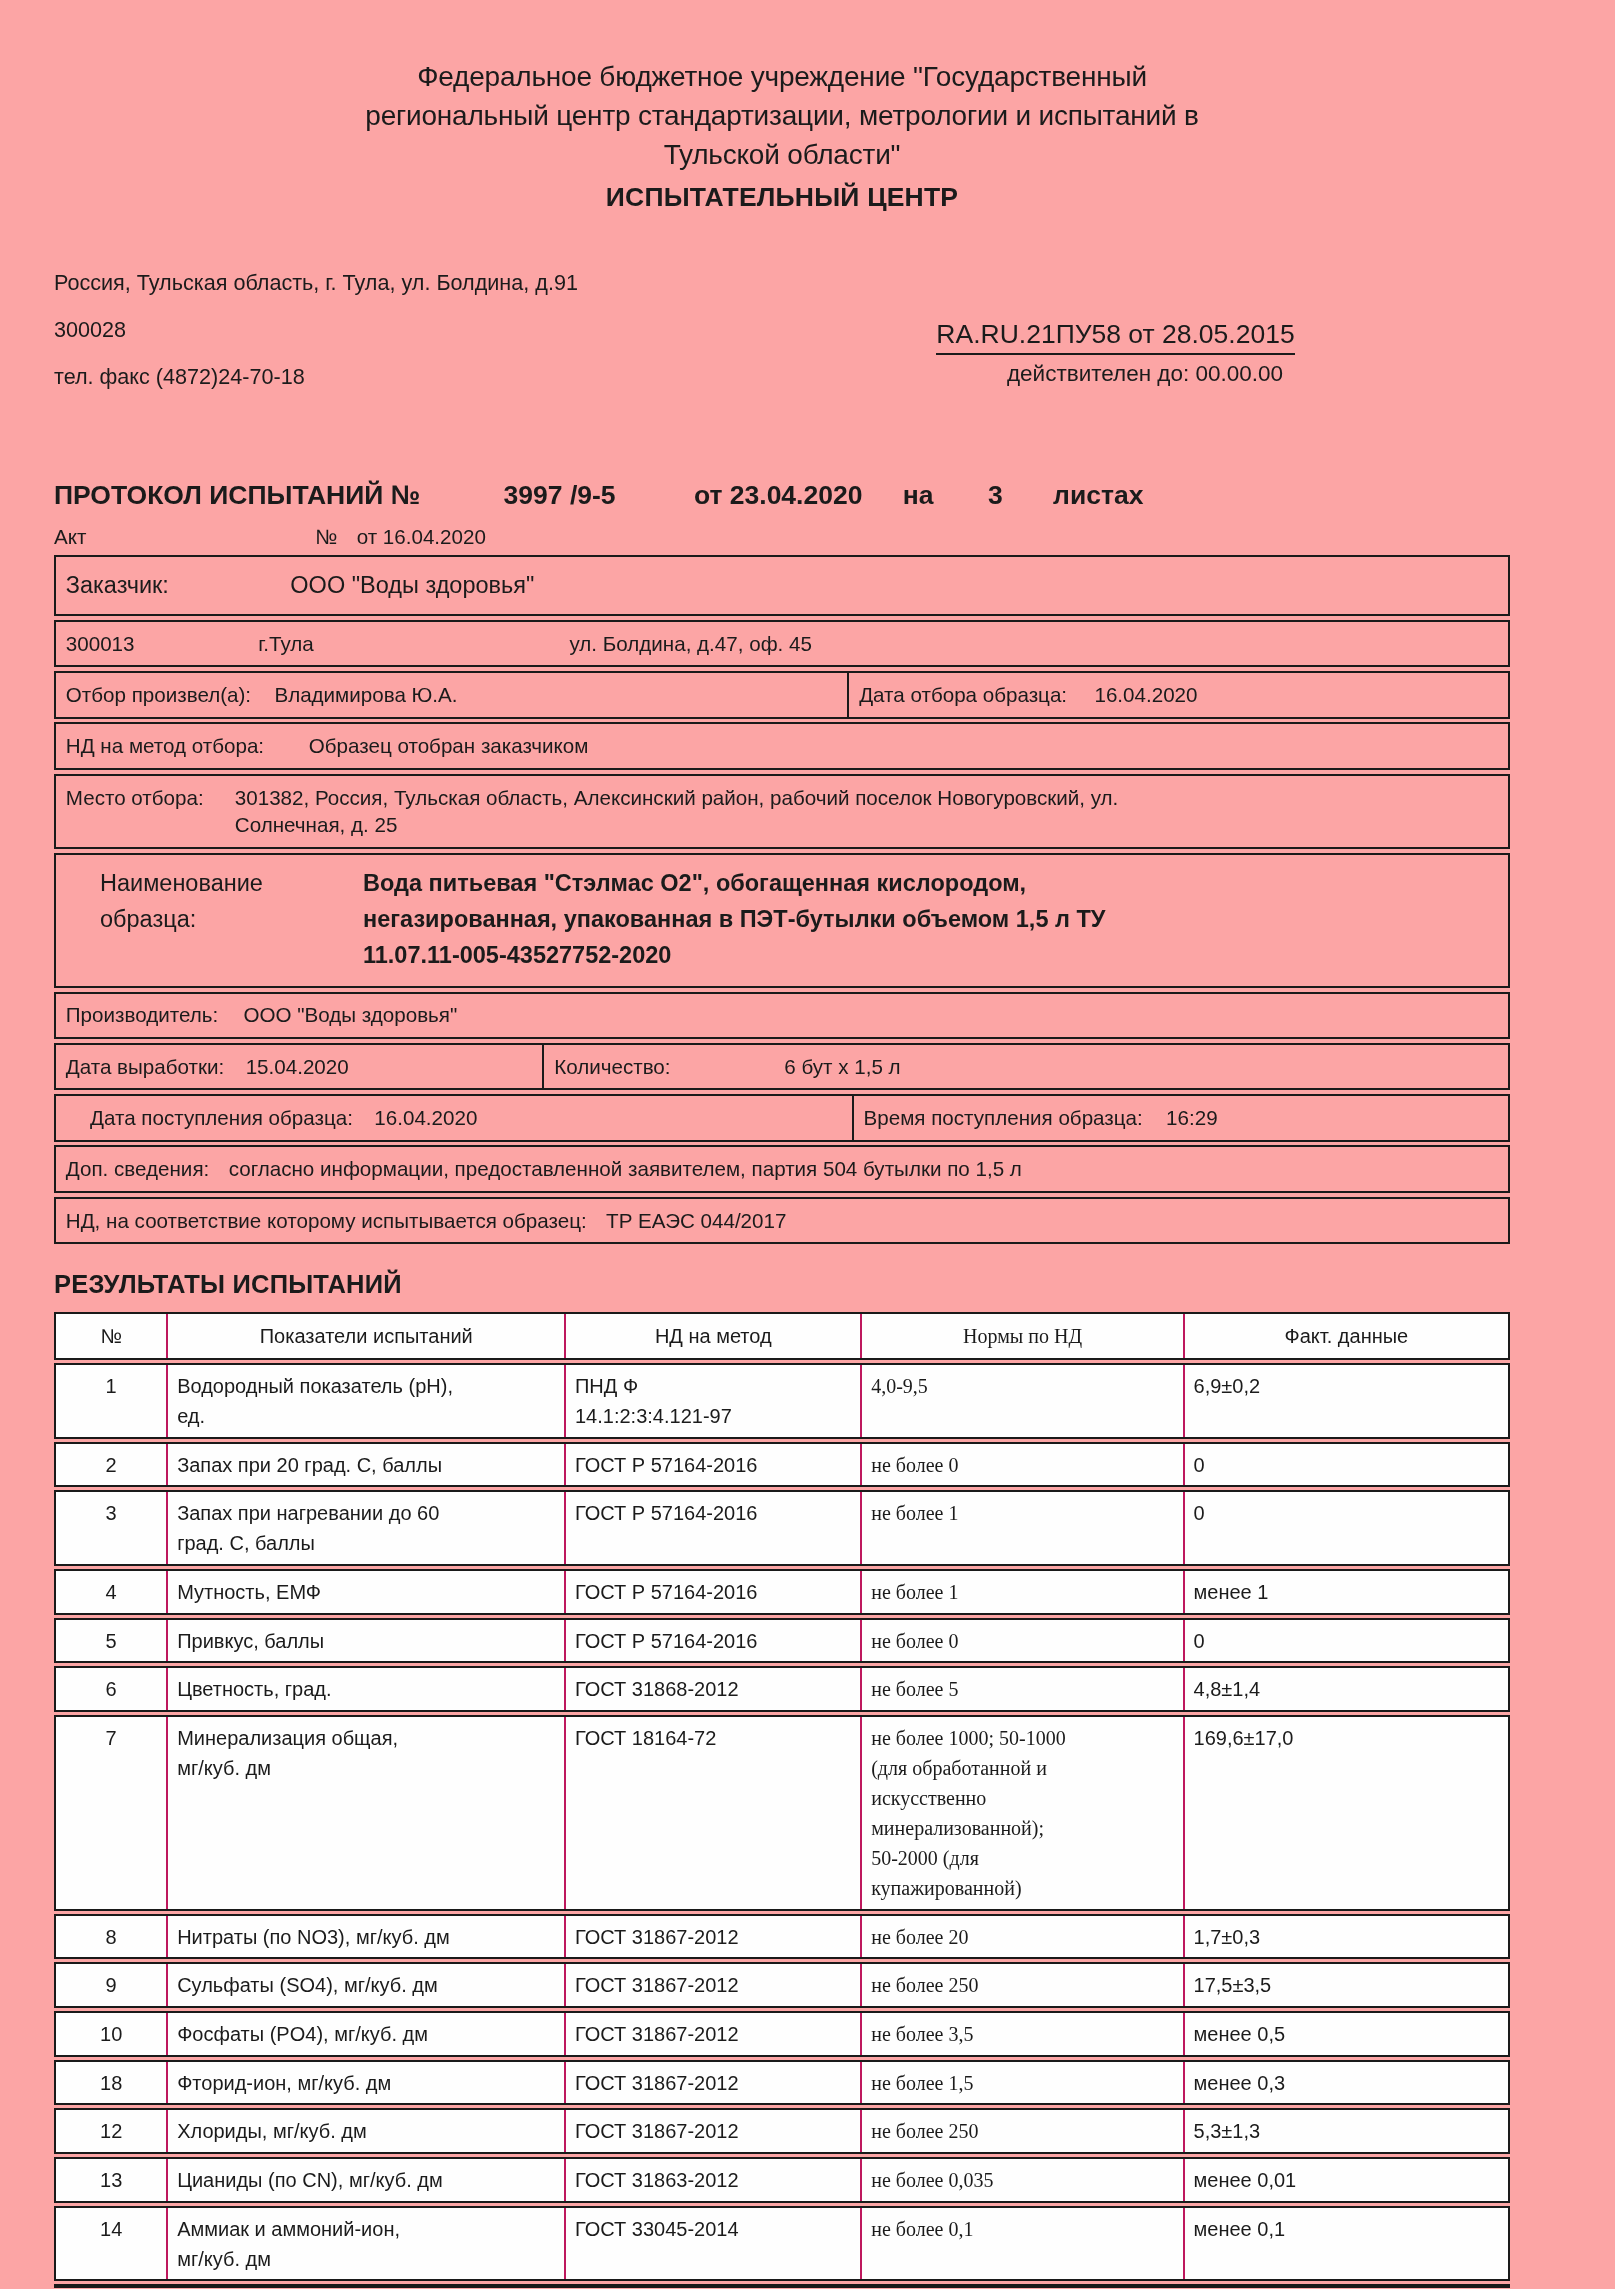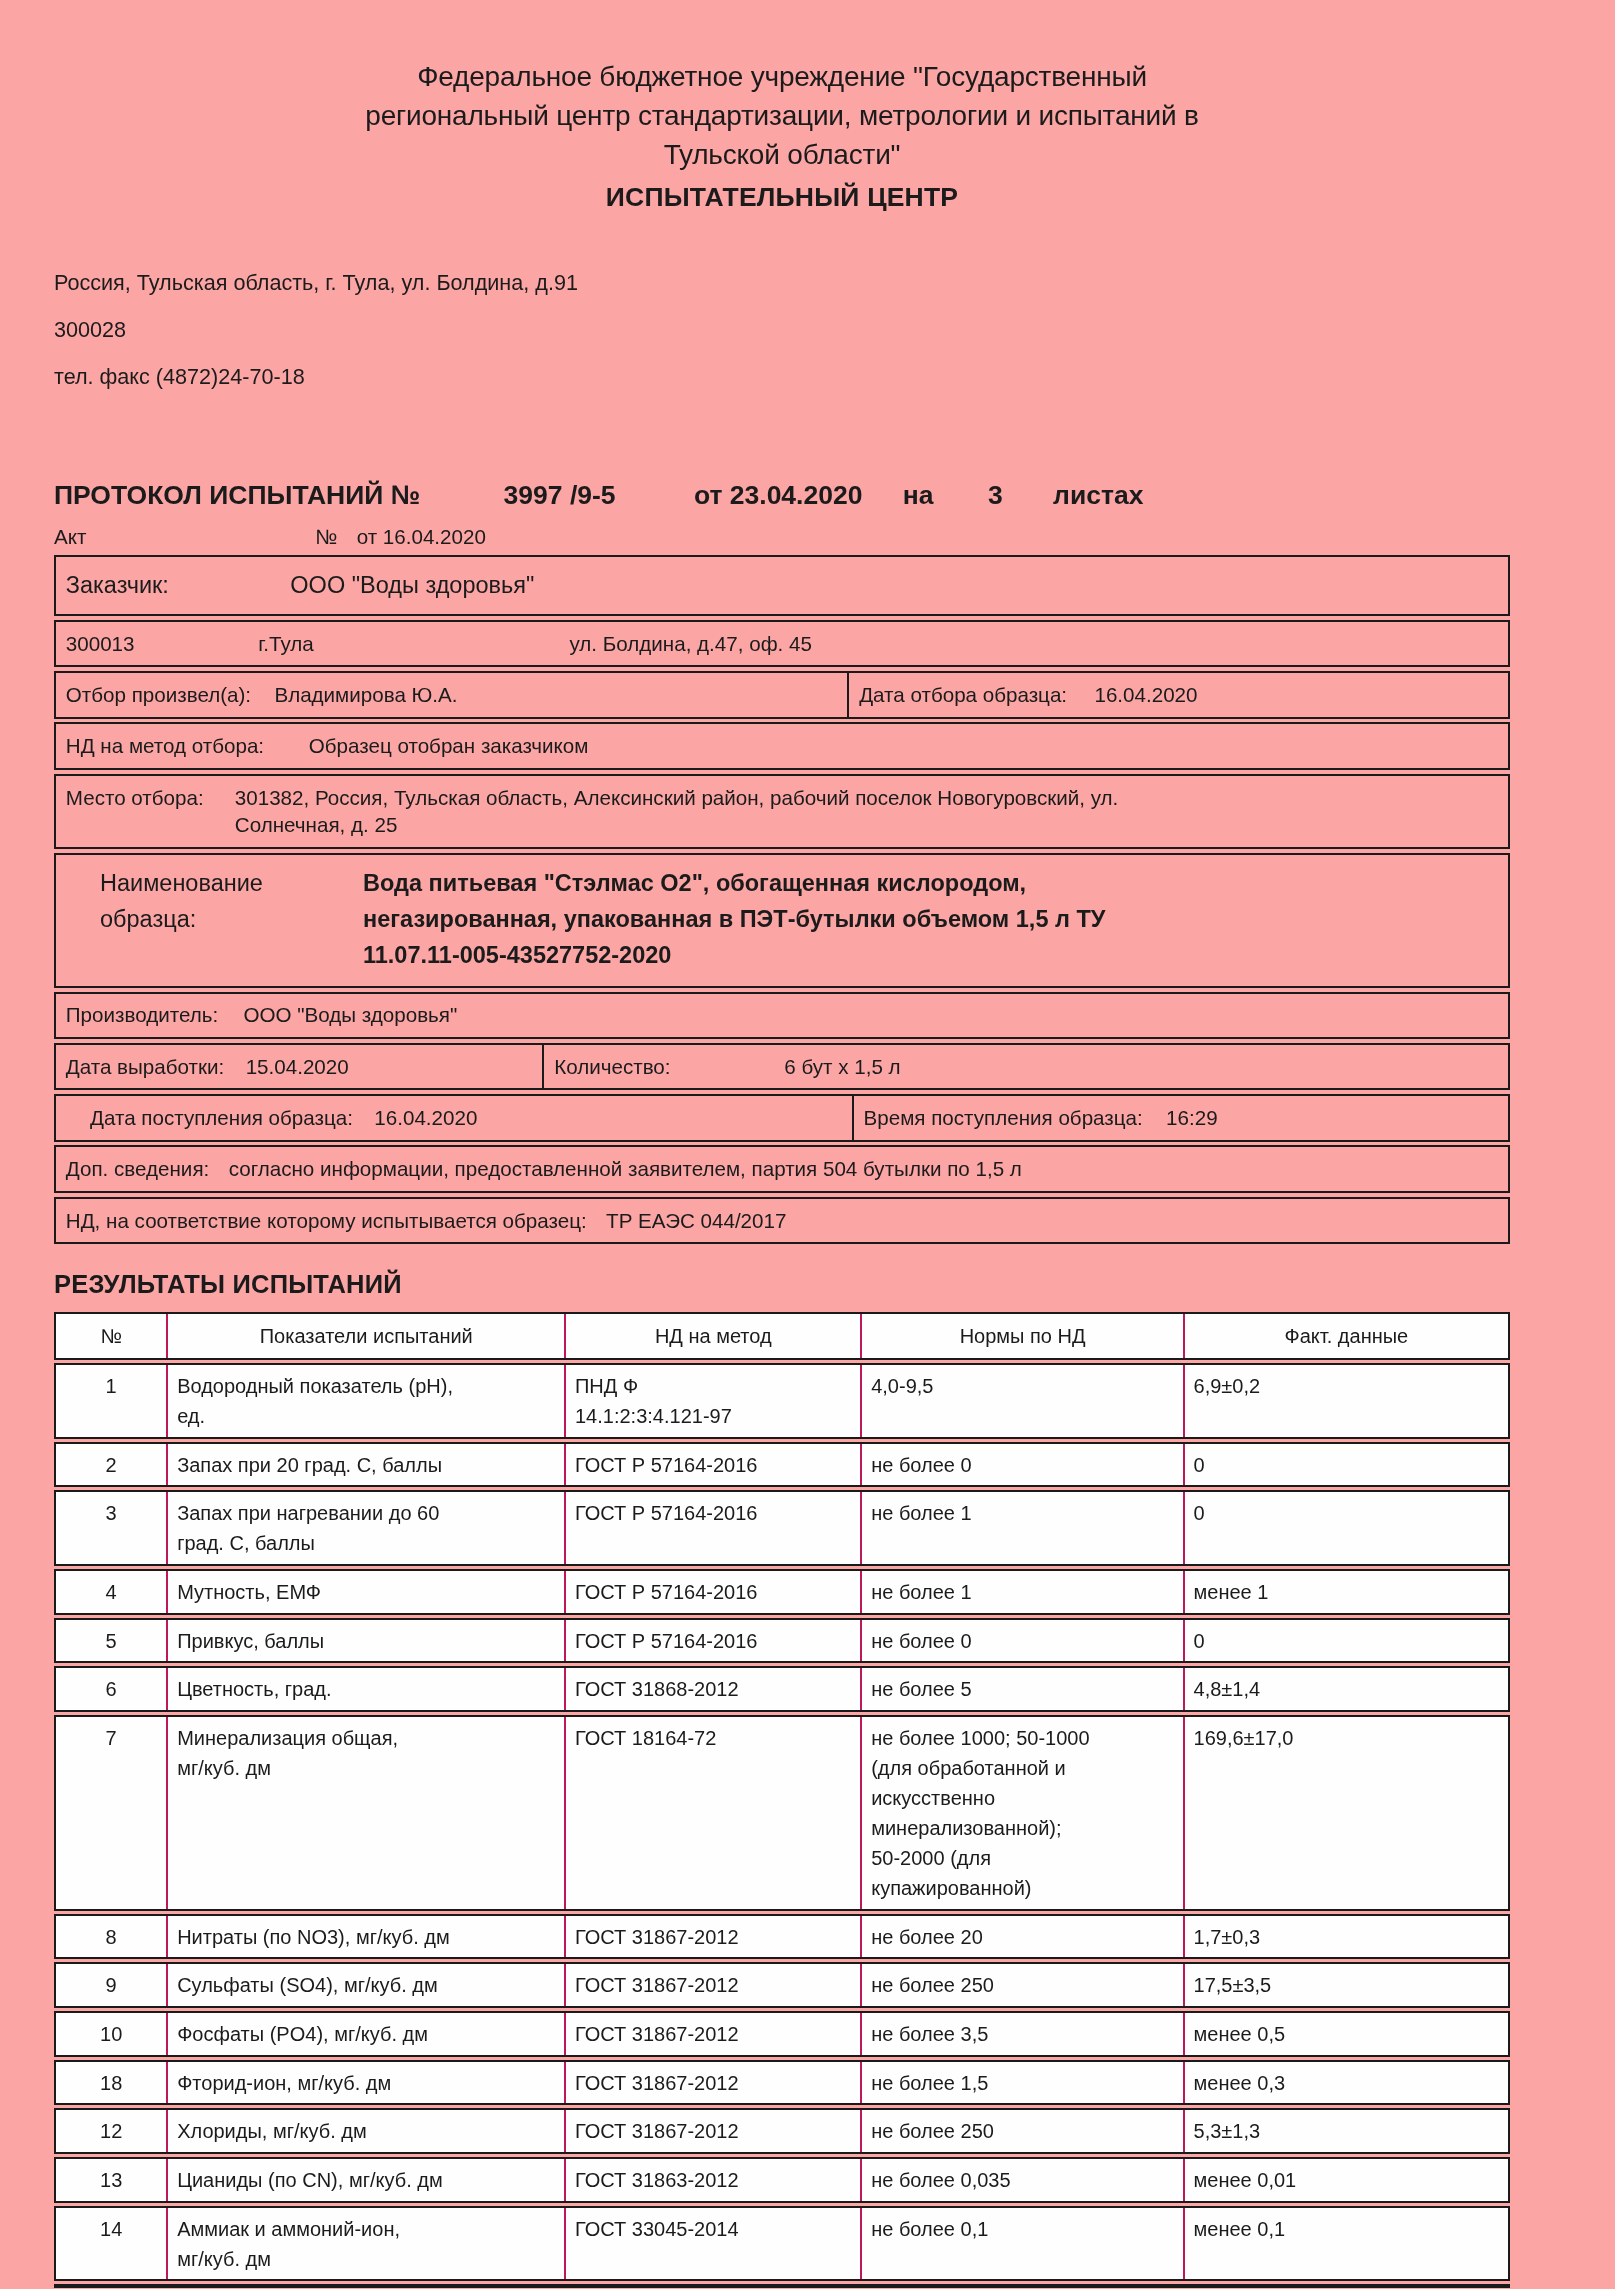"RA.RU.21ПУ58 от 28.05.2015" div.accr { html: none -> <div> <div><span>RA.RU.21ПУ58 от 28.05.2015</span></div> <div>действителен до: 00.00.00</div> </div> }
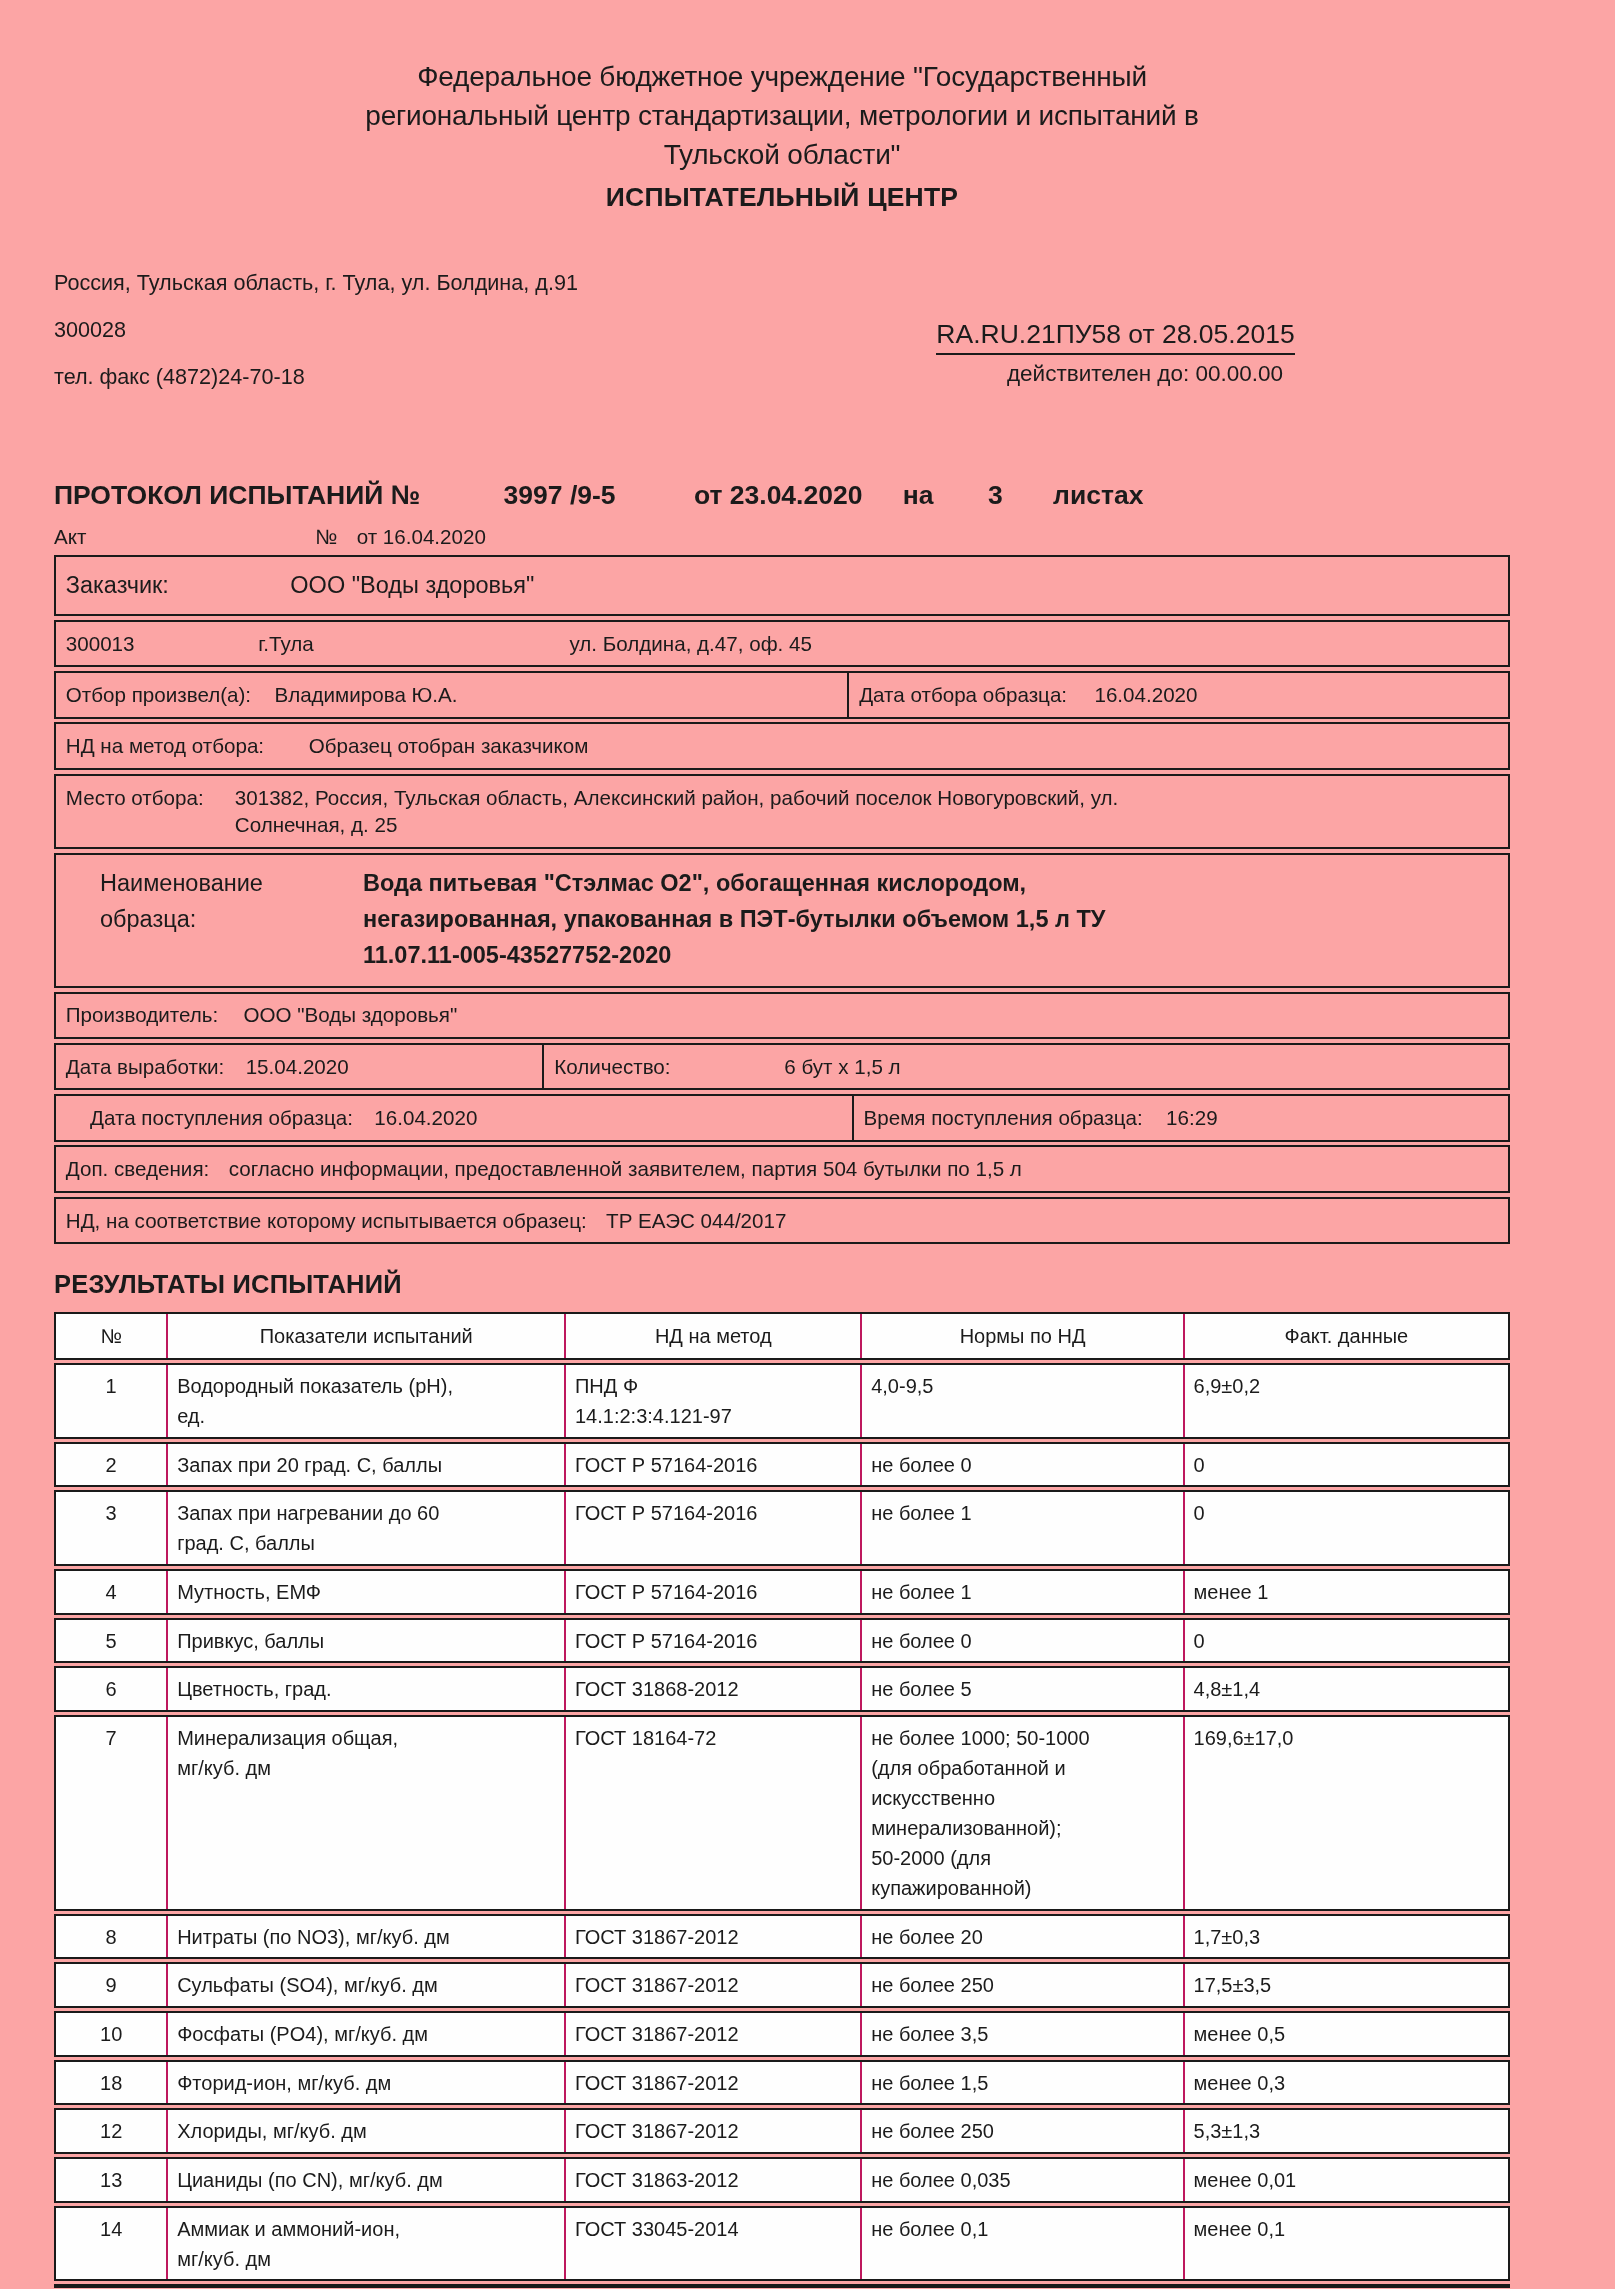"Нормы по НД" .c4 { font-family: none -> Liberation Serif, serif }
